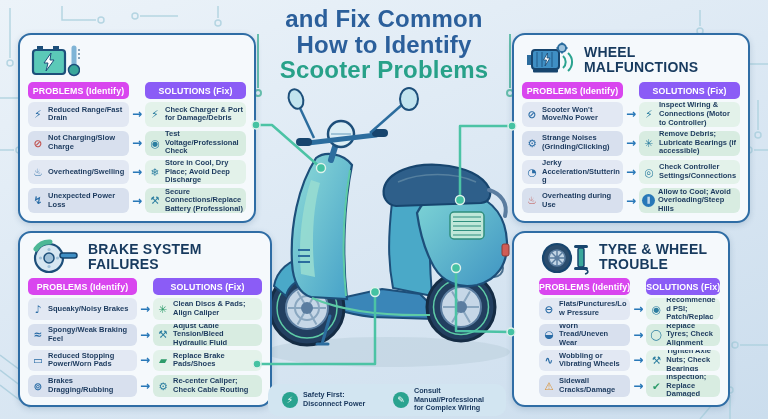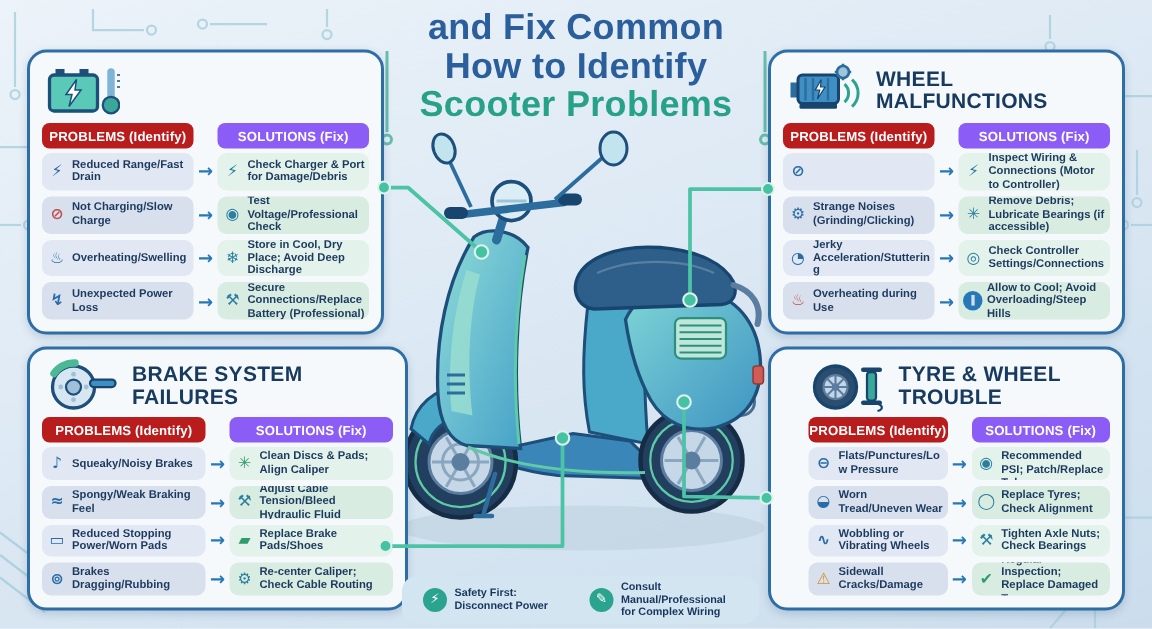"PROBLEMS (Identify)" .colhead.problems { background: #b91c1c -> #d946ef }
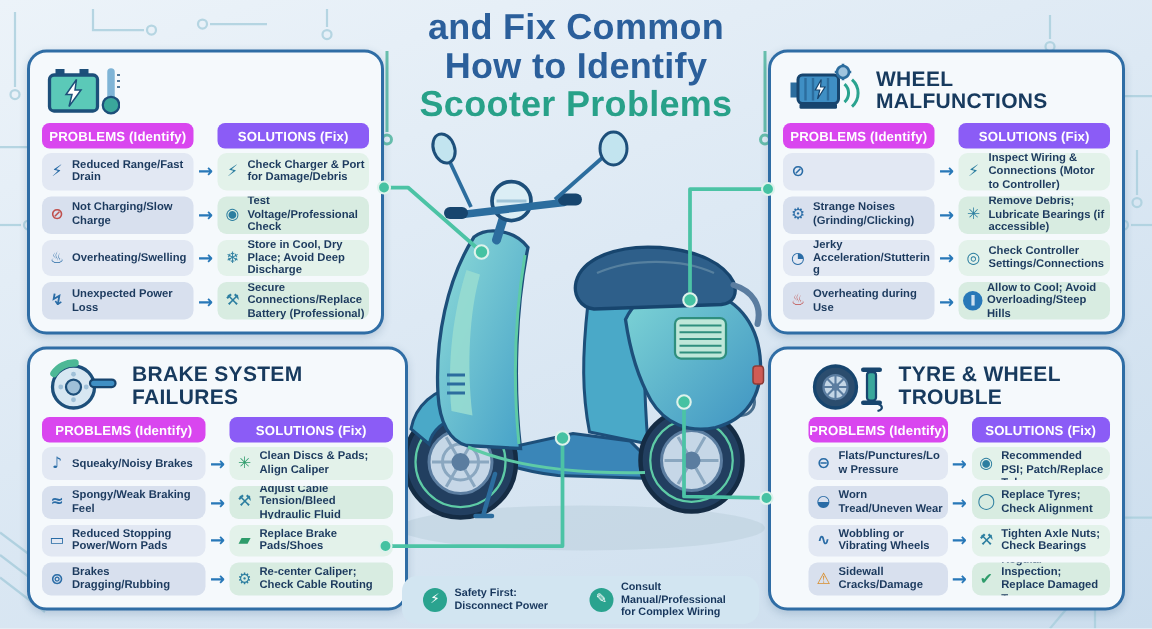"Scooter Won't Move/No Power" span.rtext { html: none -> <span>Scooter Won't Move/No Power</span> }
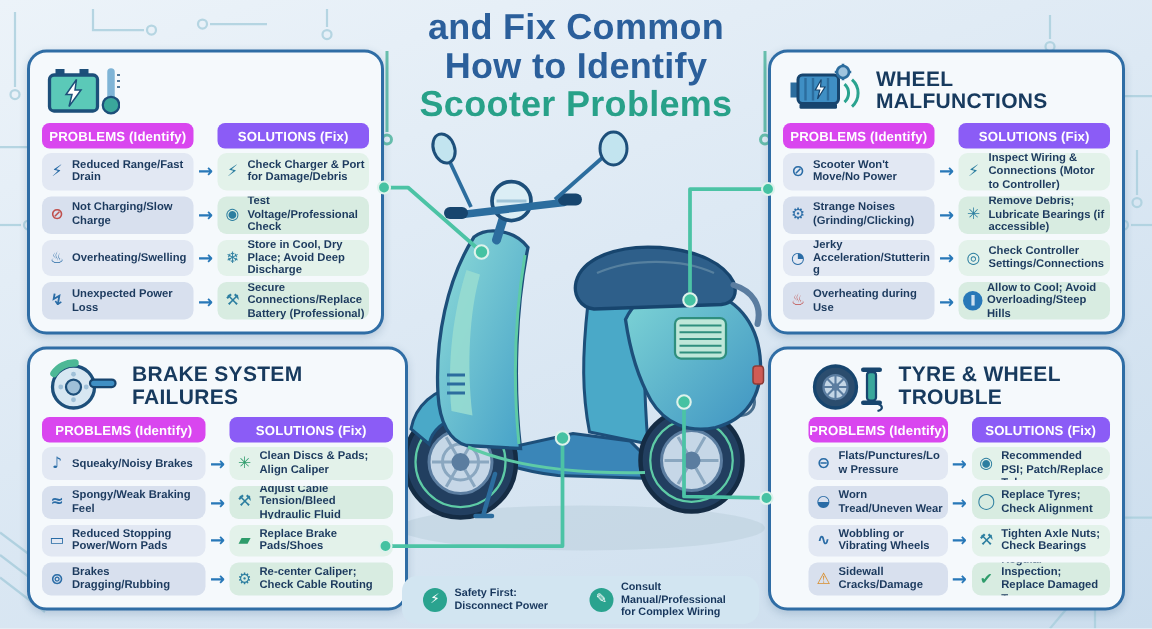"TYRE & WHEEL TROUBLE" .panel-br { width: 238px -> 218px }
